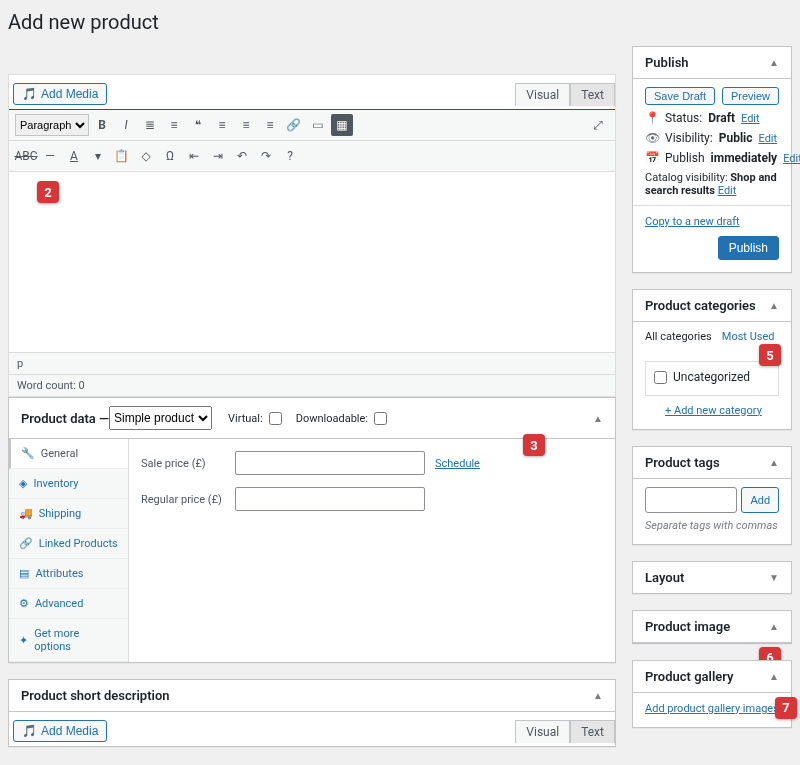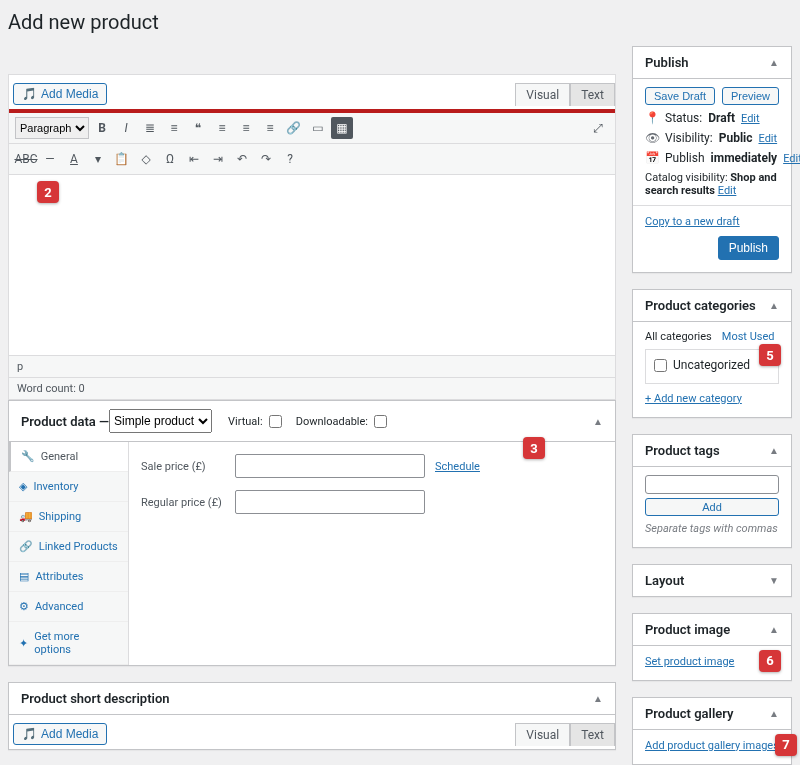"Paragraph" .toolbar { border-top: 4px solid #b91c1c -> 1px solid #b91c1c }
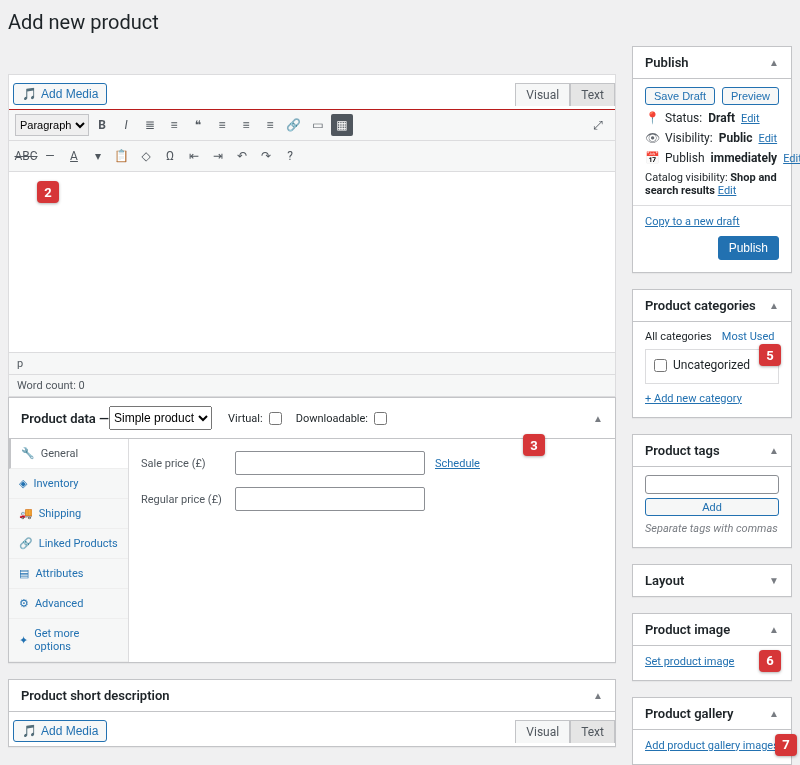"All categories" .cat-tabs { margin-bottom: 6px -> 18px }
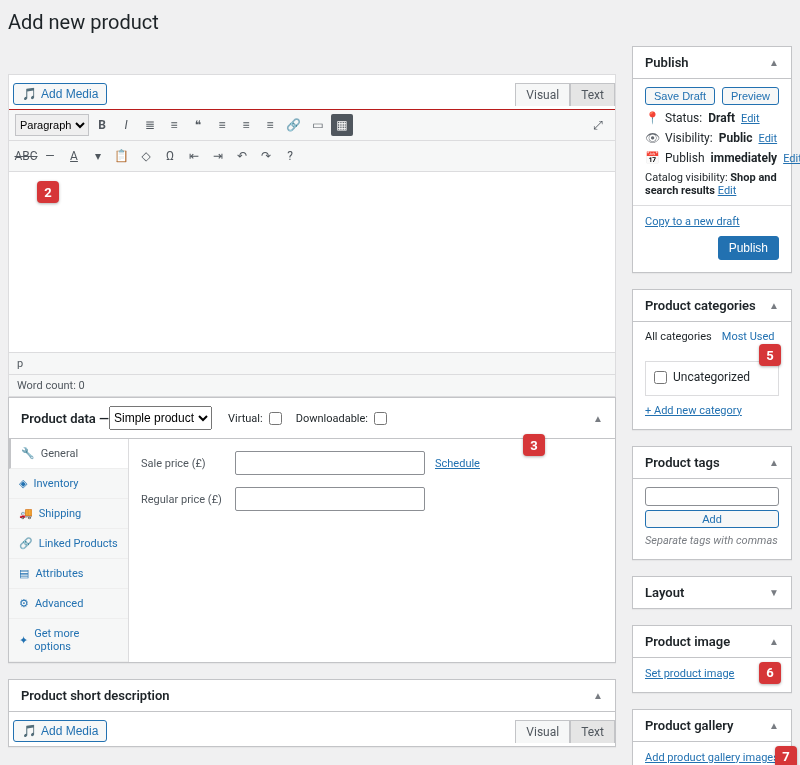"+ Add new category" a.link { margin-left: none -> 20px }
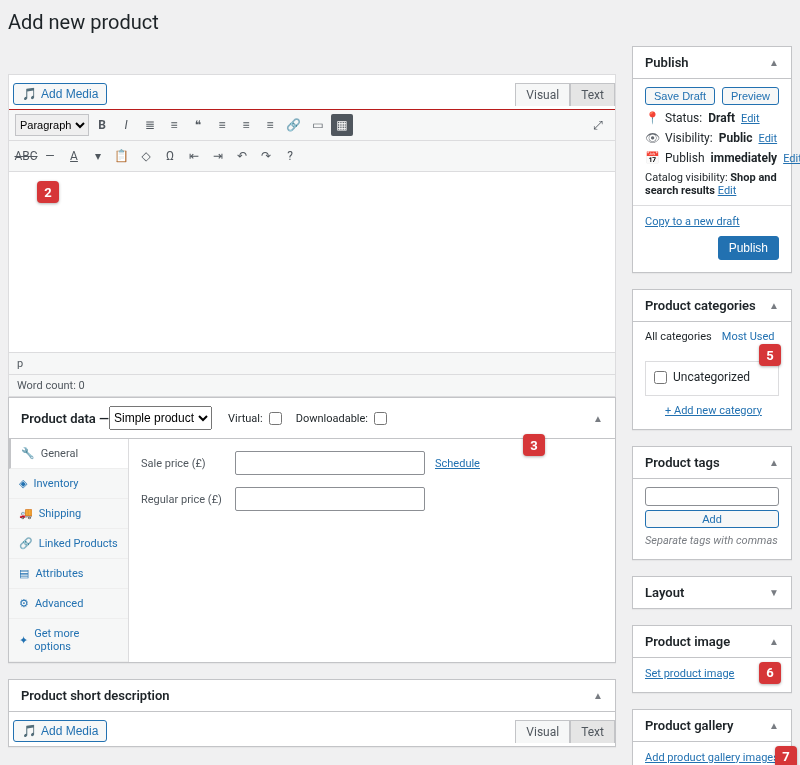"Add" .tag-row { flex-direction: column -> none }
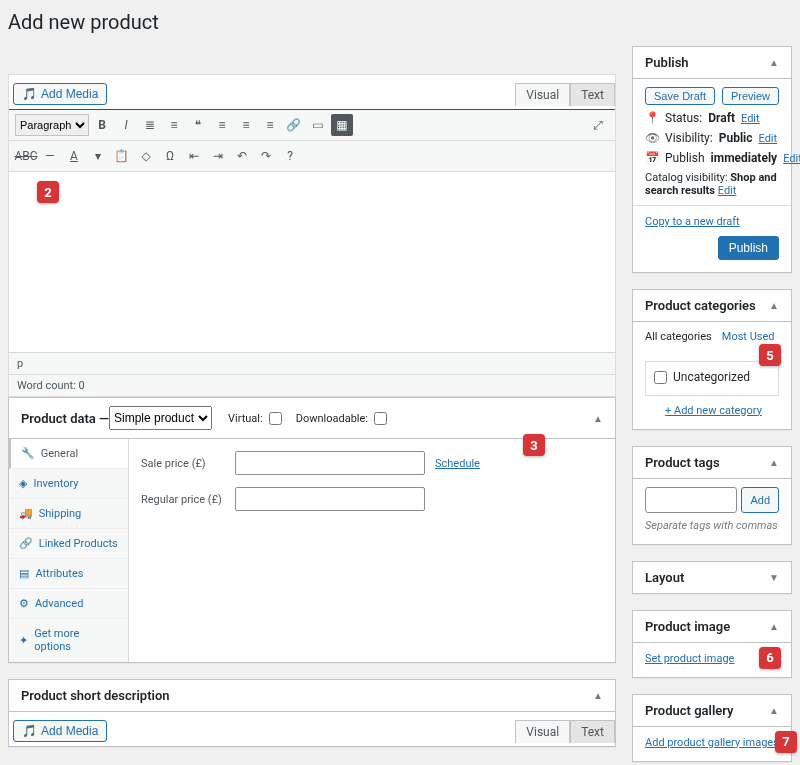"Set product image" div.postbox-body { html: <div> <a>Set product image</a> </div> -> none }
